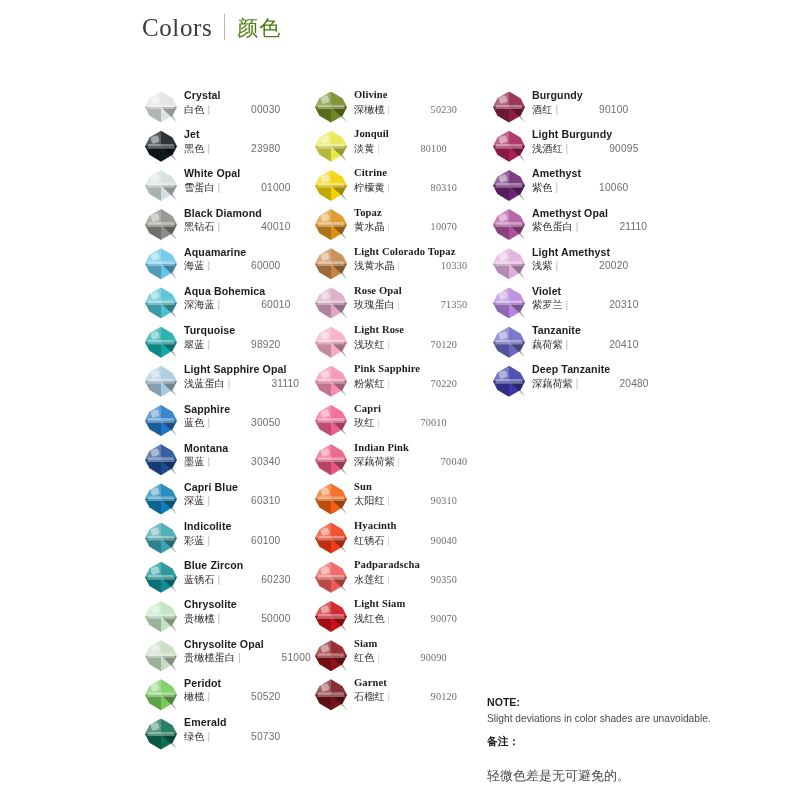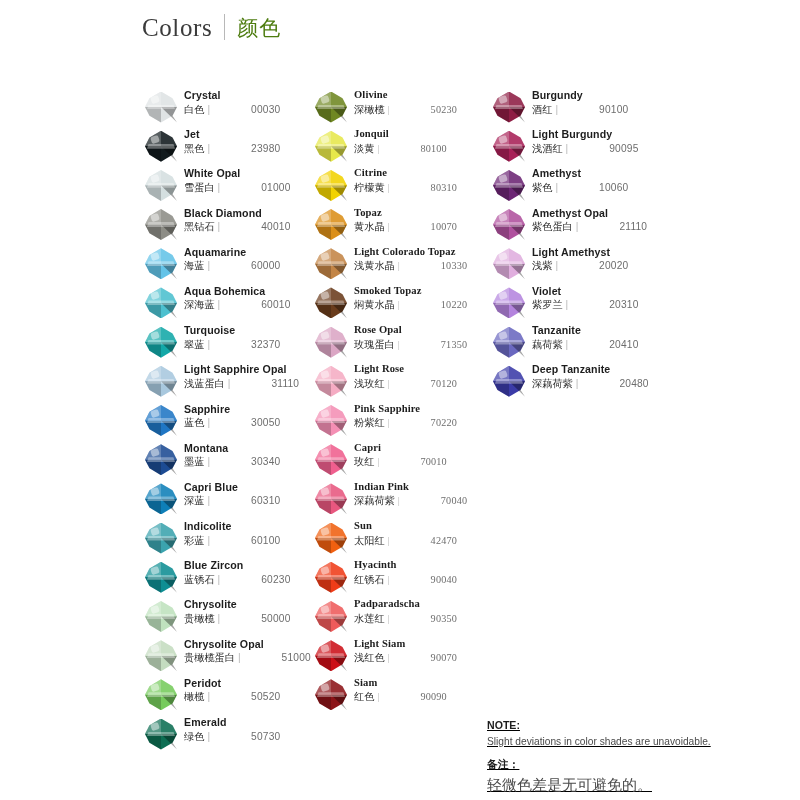"Smoked Topaz" div.swatch-row { html: <div> <div> <div> <div></div> <div></div> <div></div> <div></div> <div></div> <div></div> <div></div> </div> </div> <div> <span>Smoked Topaz</span> <span><span>焖黄水晶</span><span>|</span><span>10220</span></span> </div> </div> -> none }
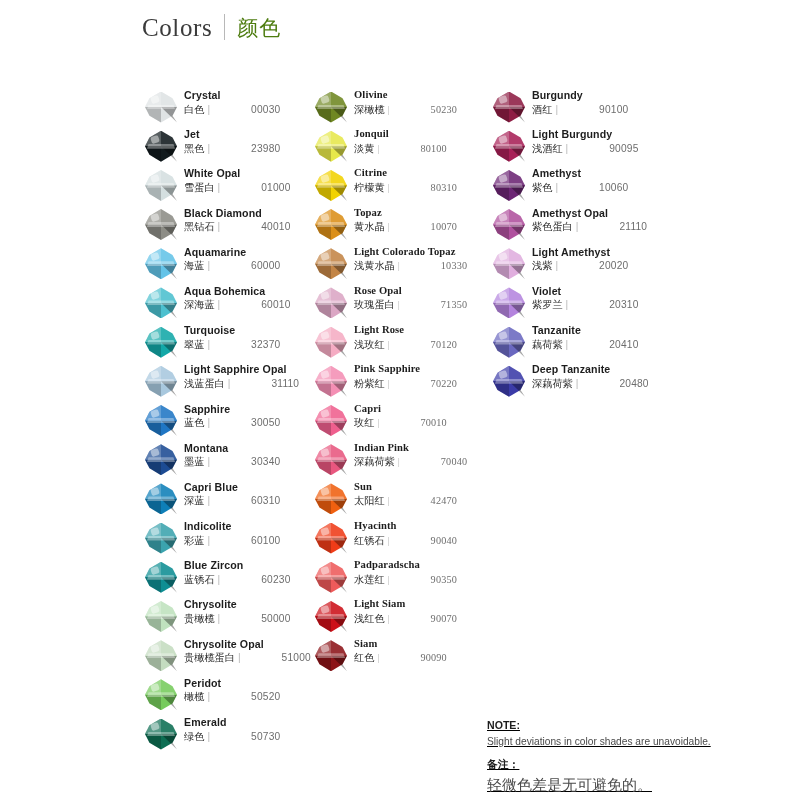"32370" span.code { text: 32370 -> 98920 }
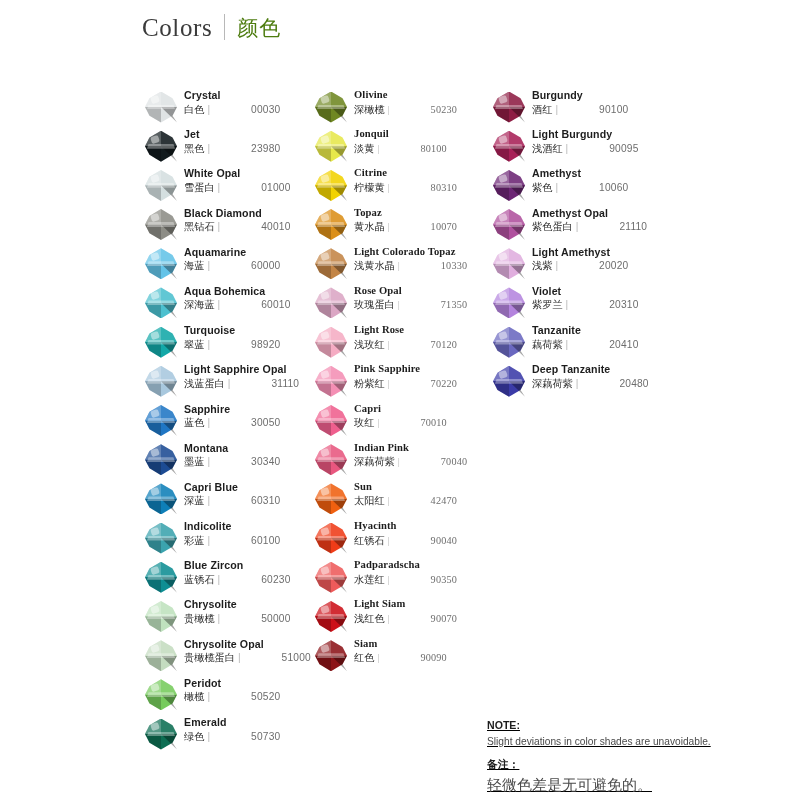"42470" span.code { text: 42470 -> 90310 }
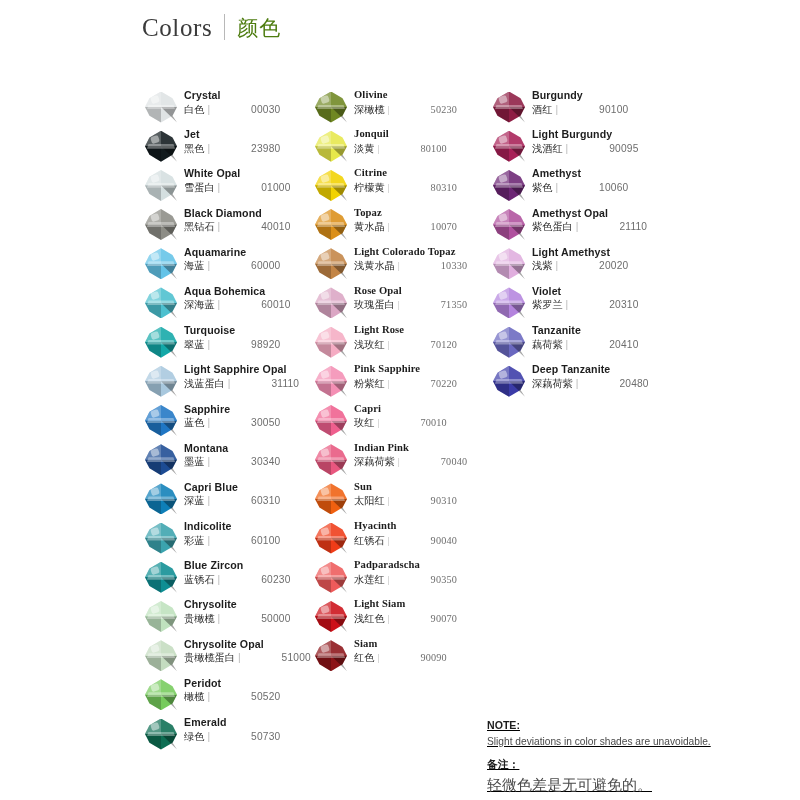"Garnet" div.swatch-row { html: none -> <div> <div> <div> <div></div> <div></div> <div></div> <div></div> <div></div> <div></div> <div></div> </div> </div> <div> <span>Garnet</span> <span><span>石榴红</span><span>|</span><span>90120</span></span> </div> </div> }
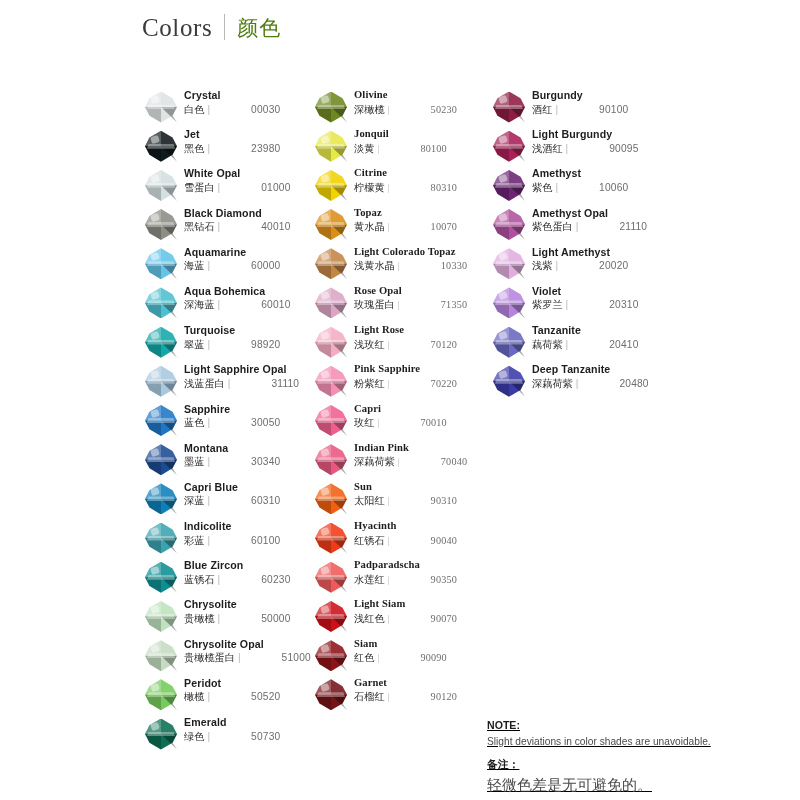"NOTE:" #note { text-decoration: underline -> none; top: 719px -> 696px }
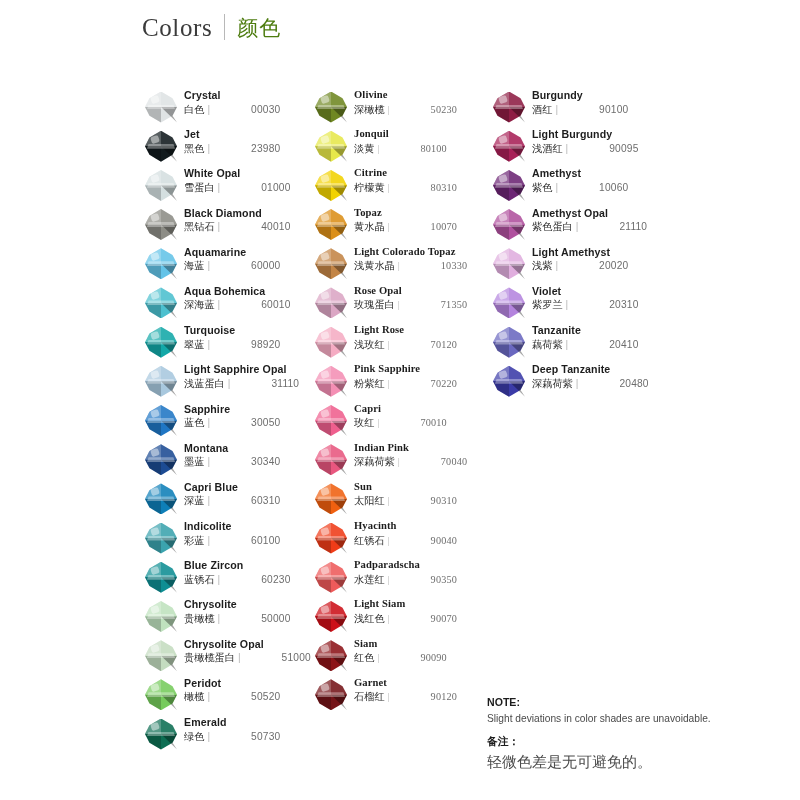"轻微色差是无可避免的。" #note .note-zh { font-size: 15px -> 13px; margin-top: 4px -> 18px }
